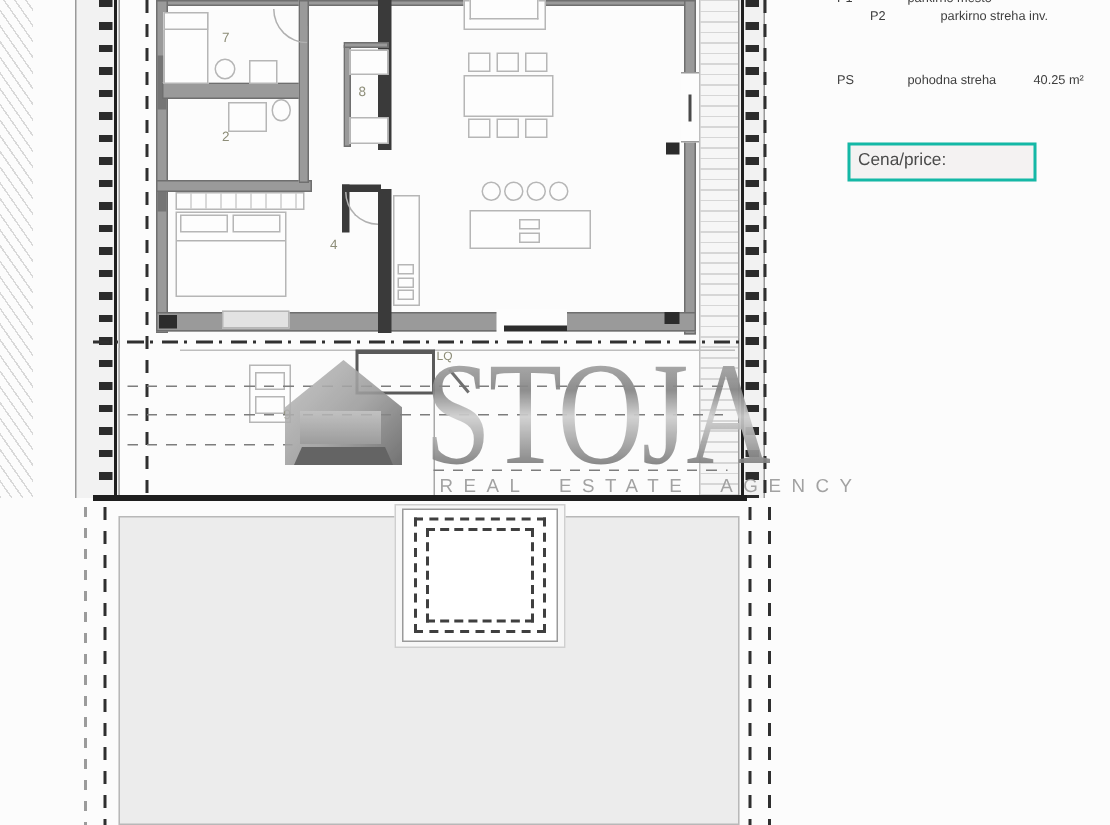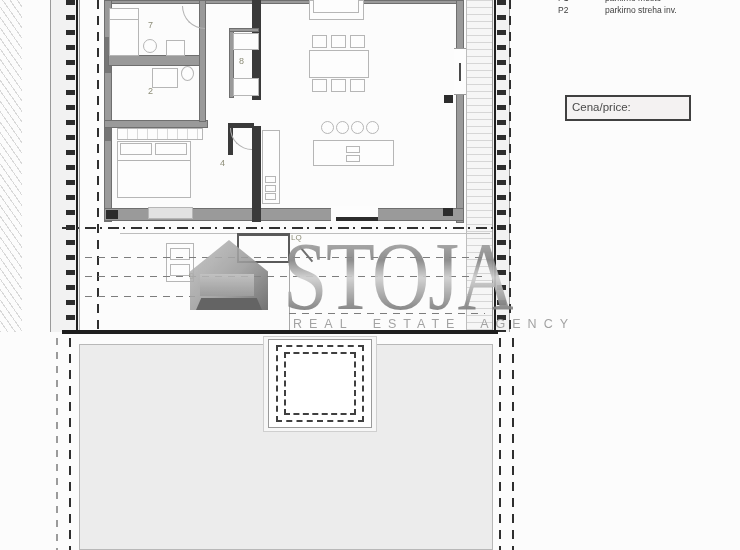"P2" div.prow { left: 558px -> 580px }
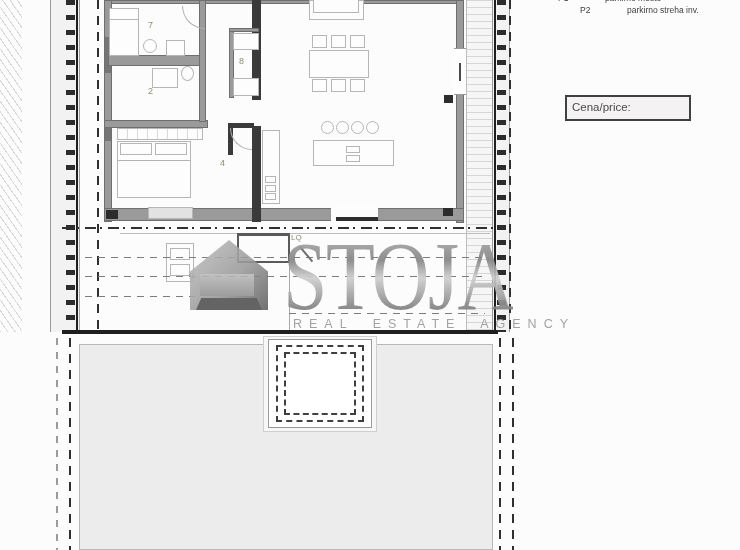"PS" div.prow { html: none -> <div> <span>PS</span> <span>pohodna streha</span> <span>40.25 m²</span> </div> }
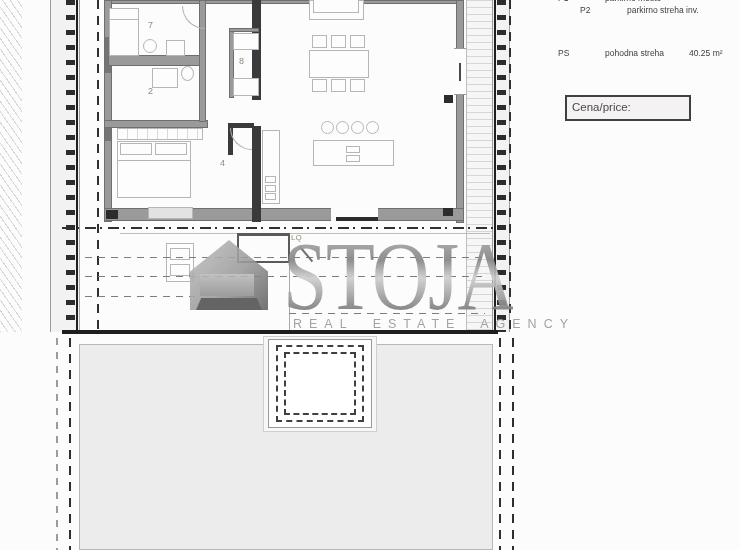"Cena/price:" #price-box { border: 2px solid #404040 -> 2px solid #14b8a6 }
